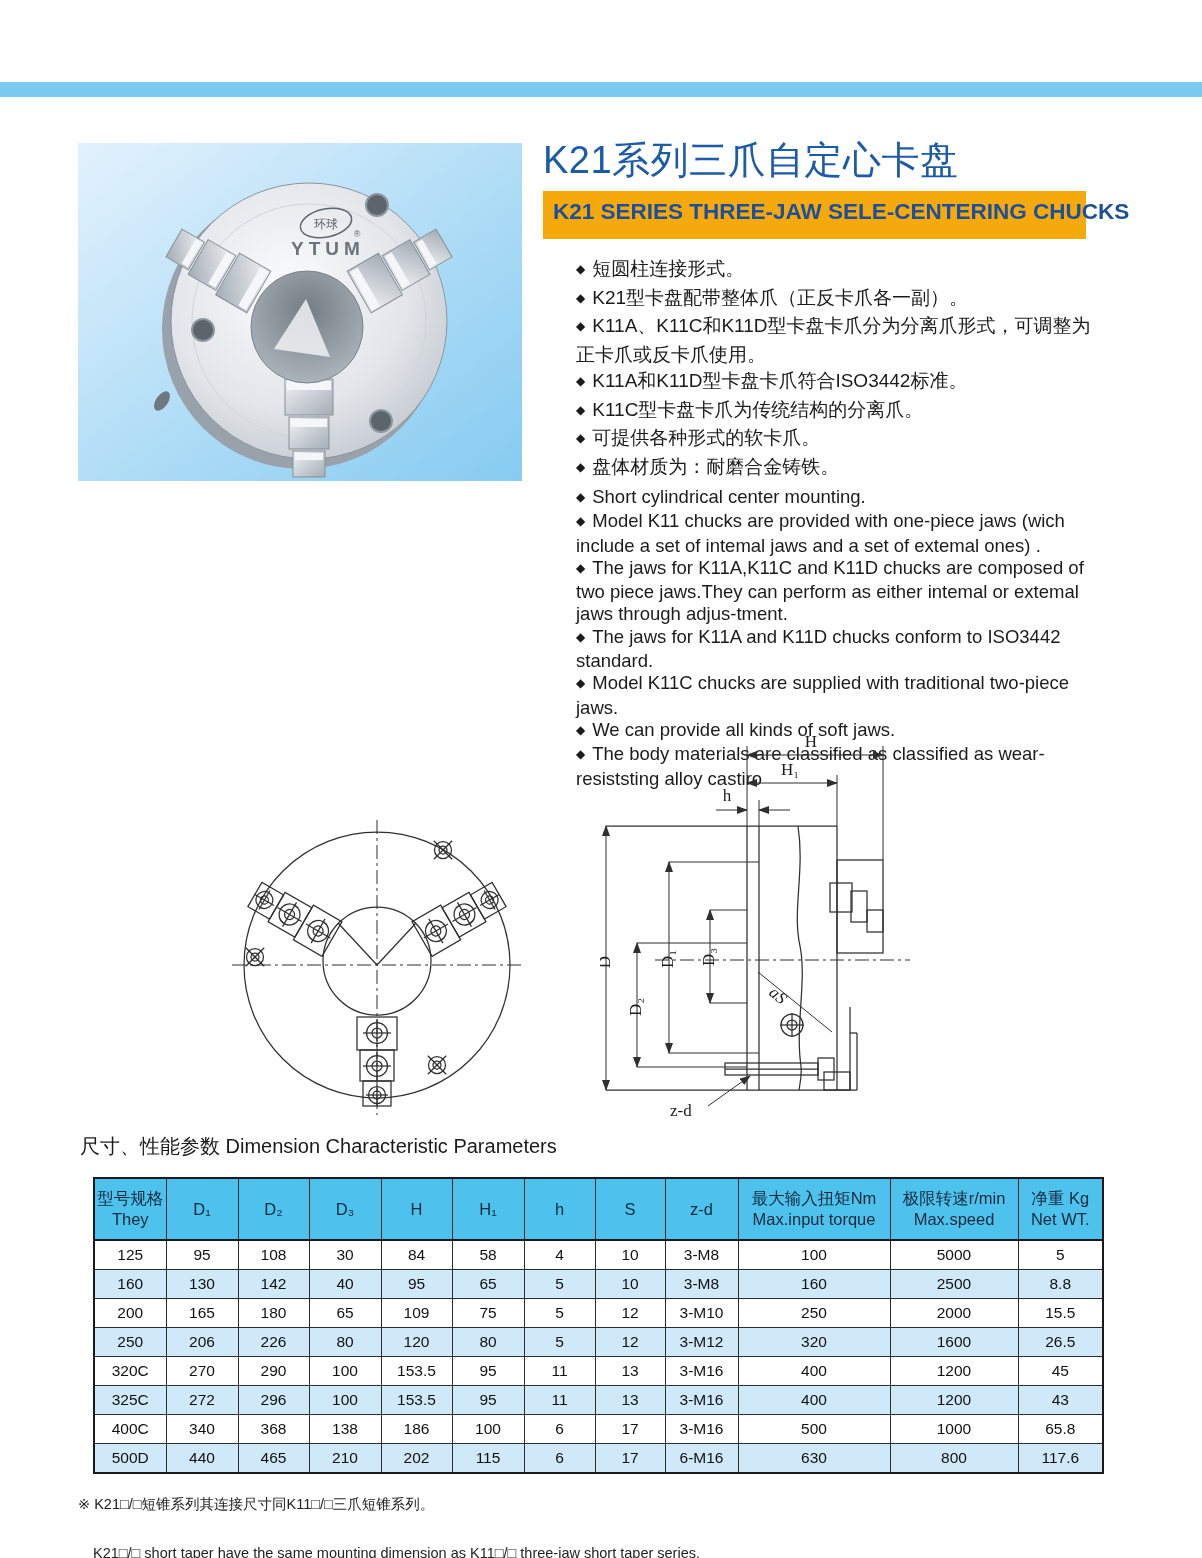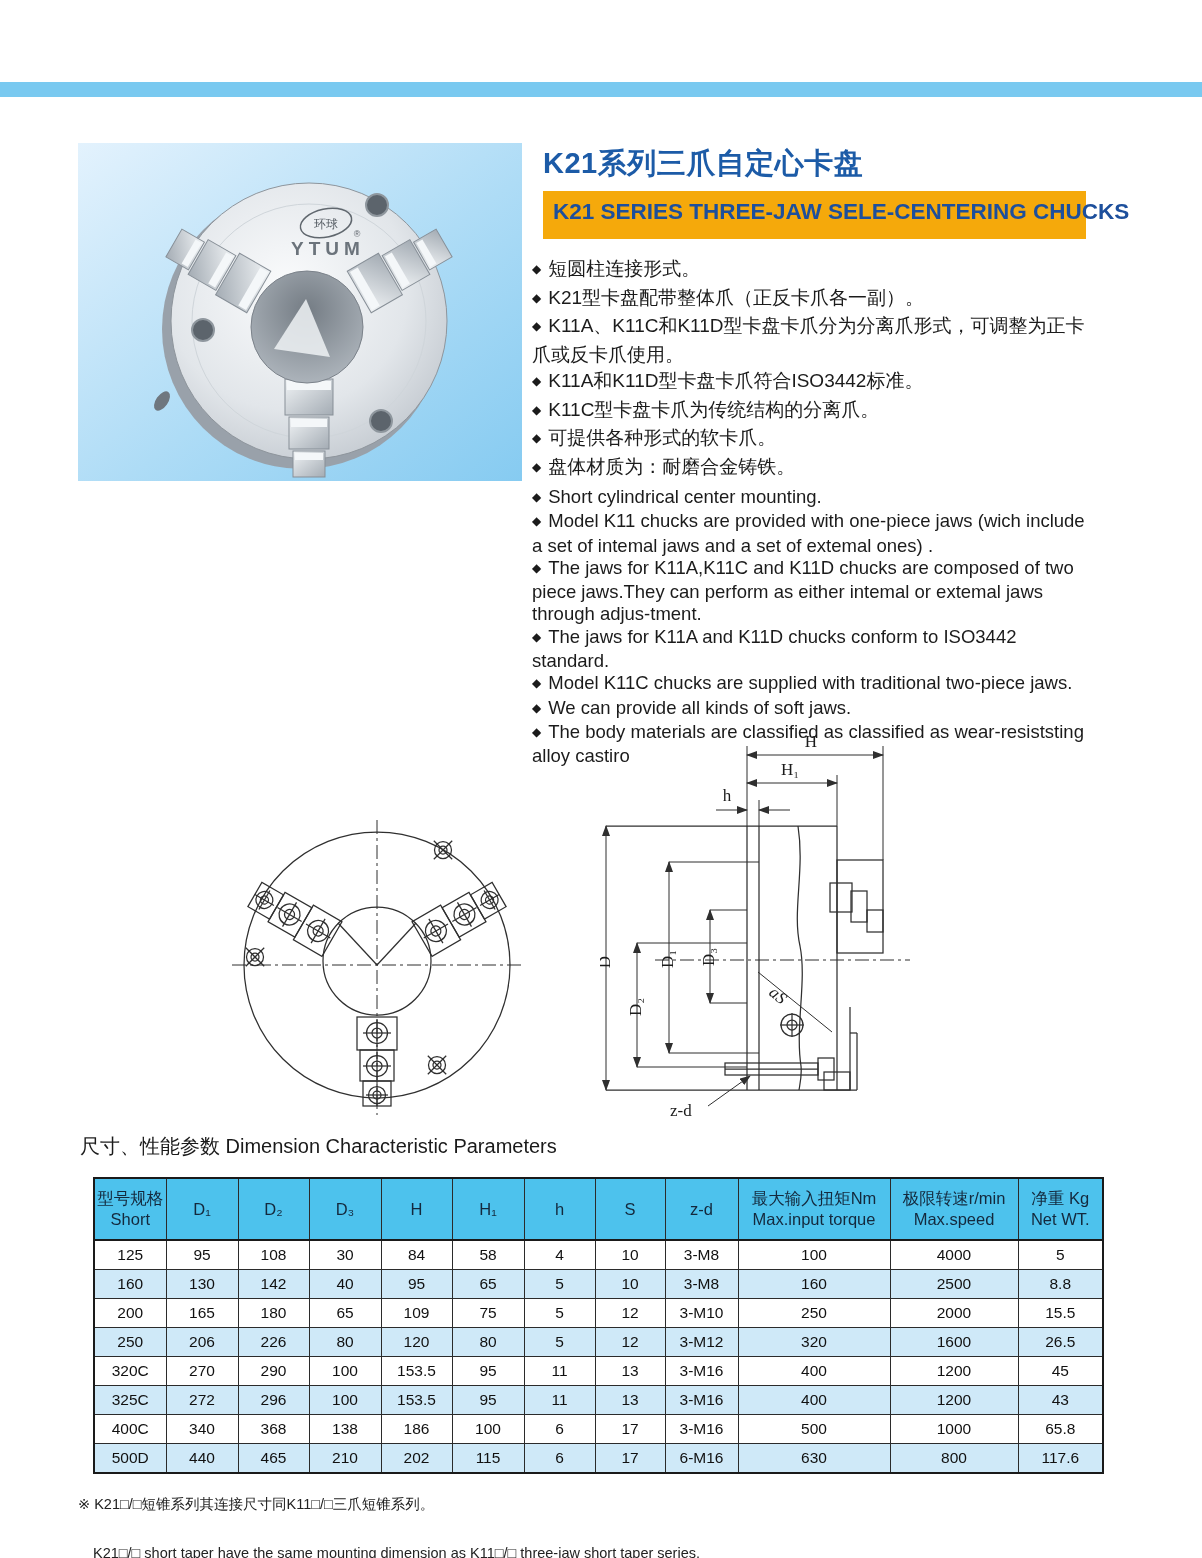"K21系列三爪自定心卡盘" .title { font-size: 29px -> 38px; font-weight: bold -> normal; top: 144px -> 135px }
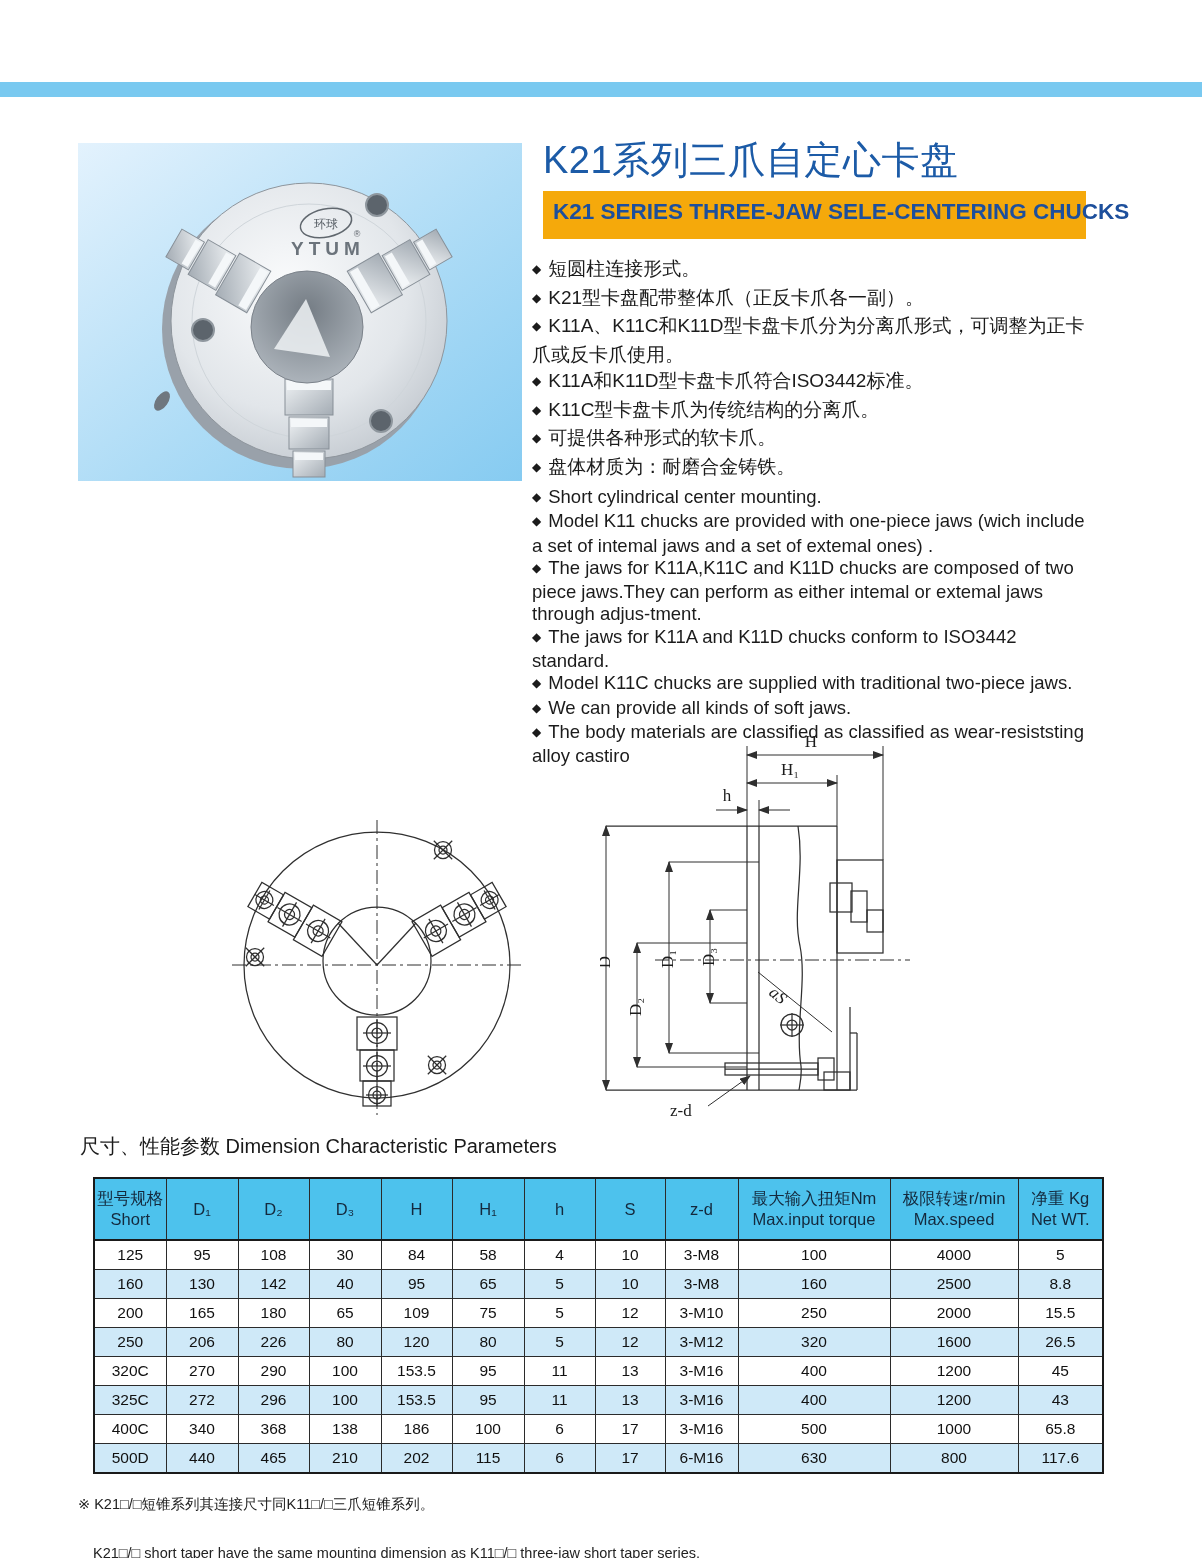"◆ 短圆柱连接形式。" .feat { margin-left: none -> 44px }
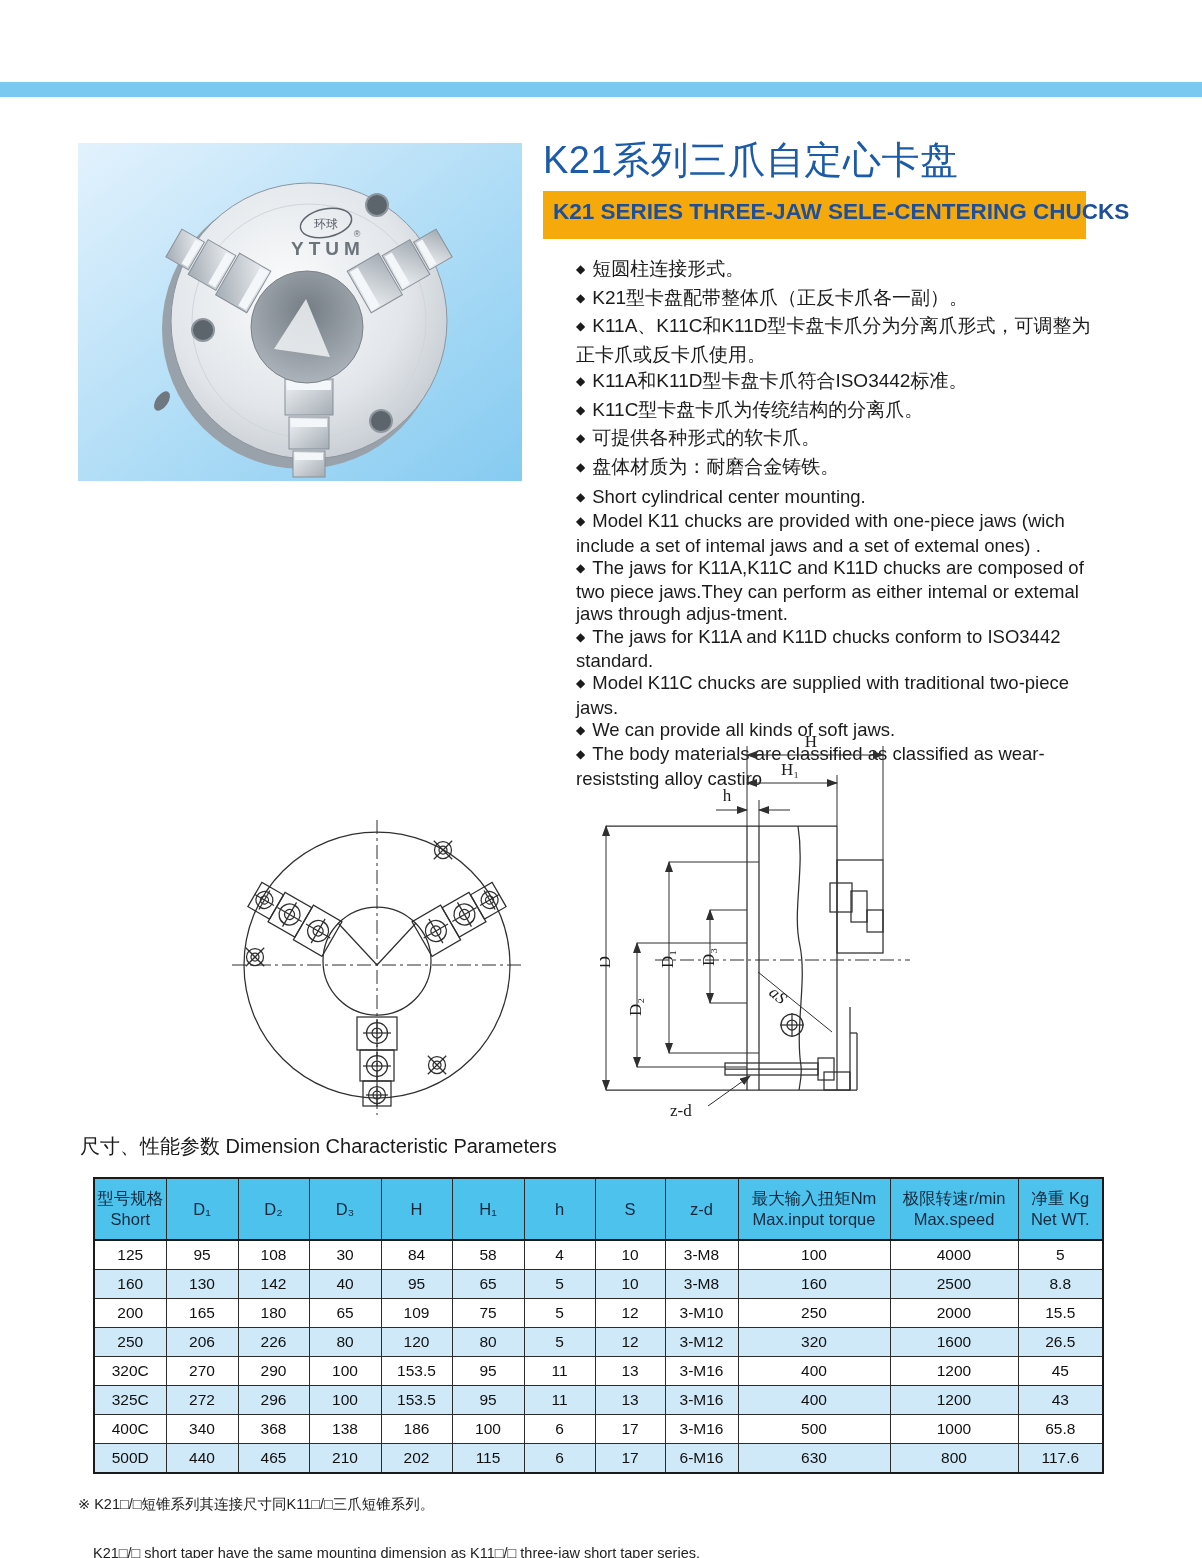"Short" div { text: Short -> They }
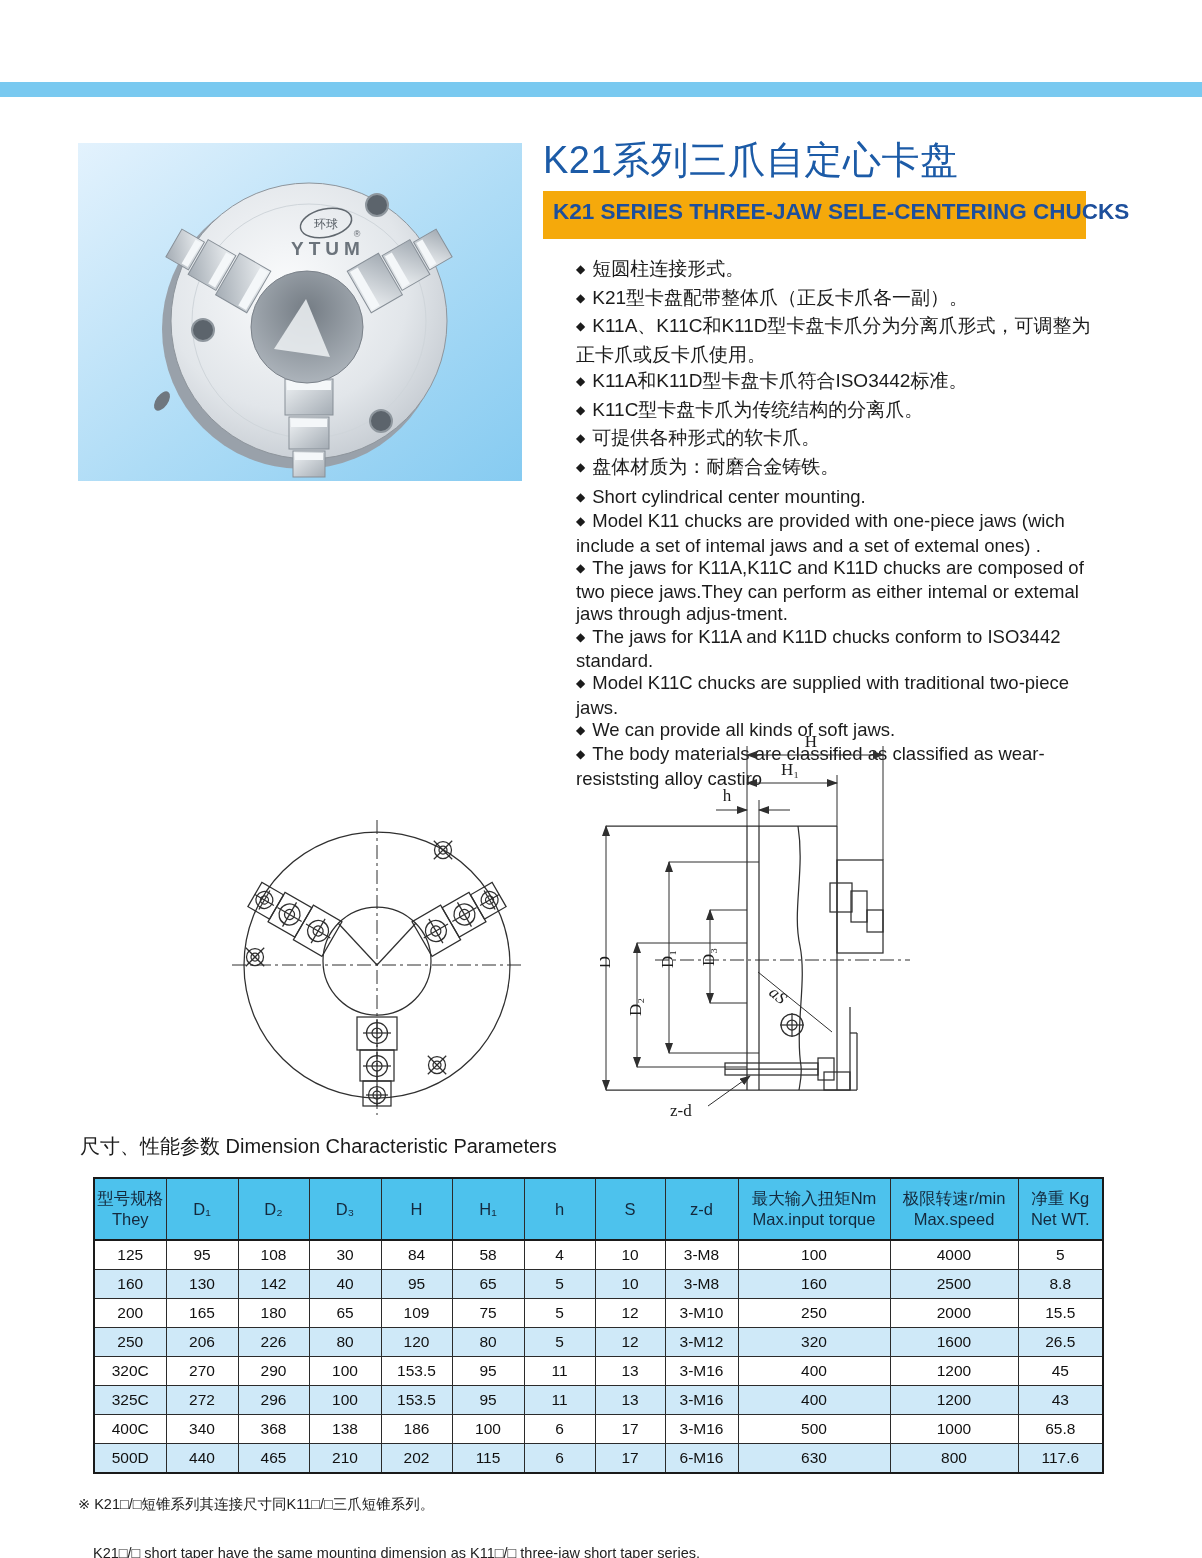"4000" td { text: 4000 -> 5000 }
